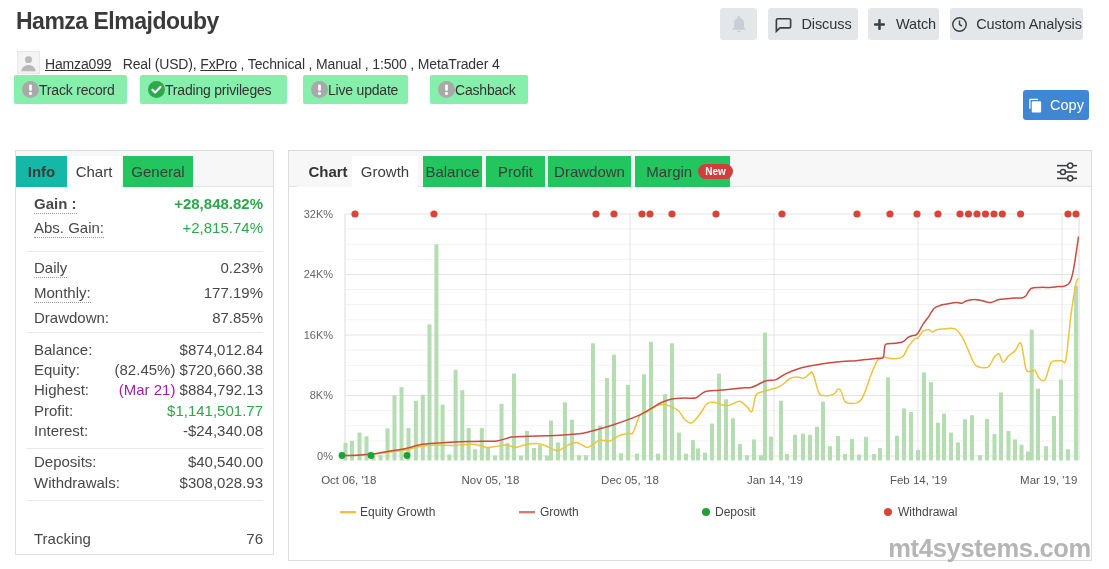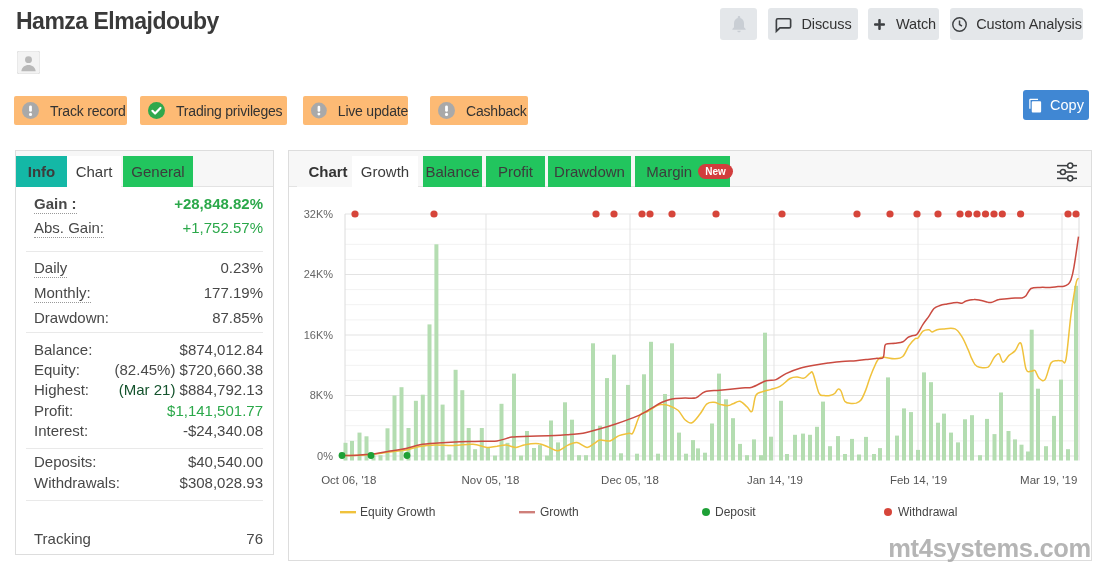"Hamza099 Real (USD), FxPro ," div.abs { html: none -> <div><span>Hamza099</span>&nbsp;&nbsp; Real (USD), <span>FxPro</span> , Technical , Manual , 1:500 , MetaTrader 4</div> }
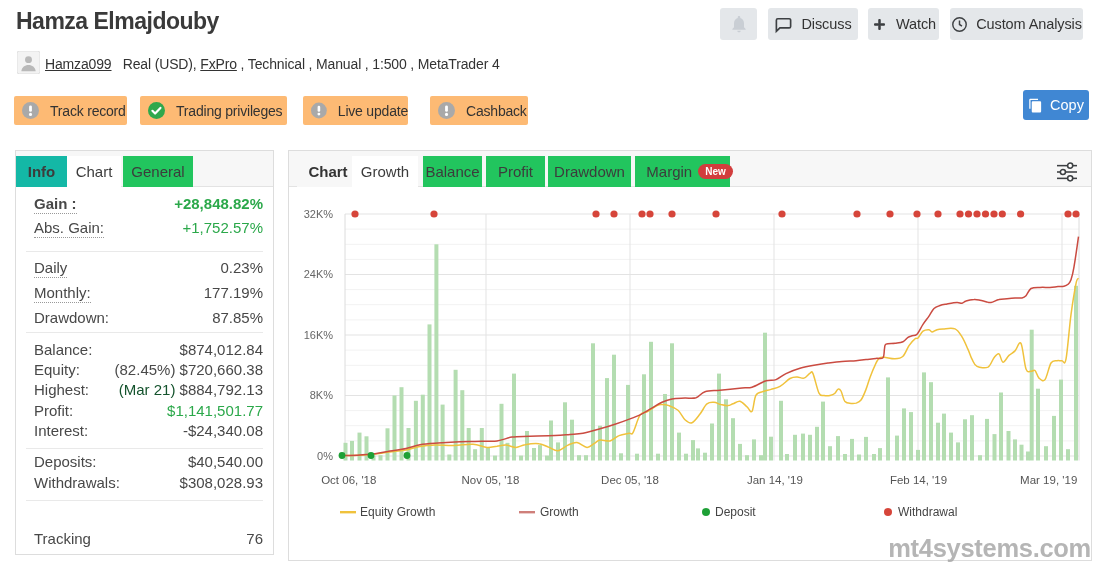"Track record" .badge { background: #fdba74 -> #86efac; gap: 11px -> 0; top: 96px -> 75px }
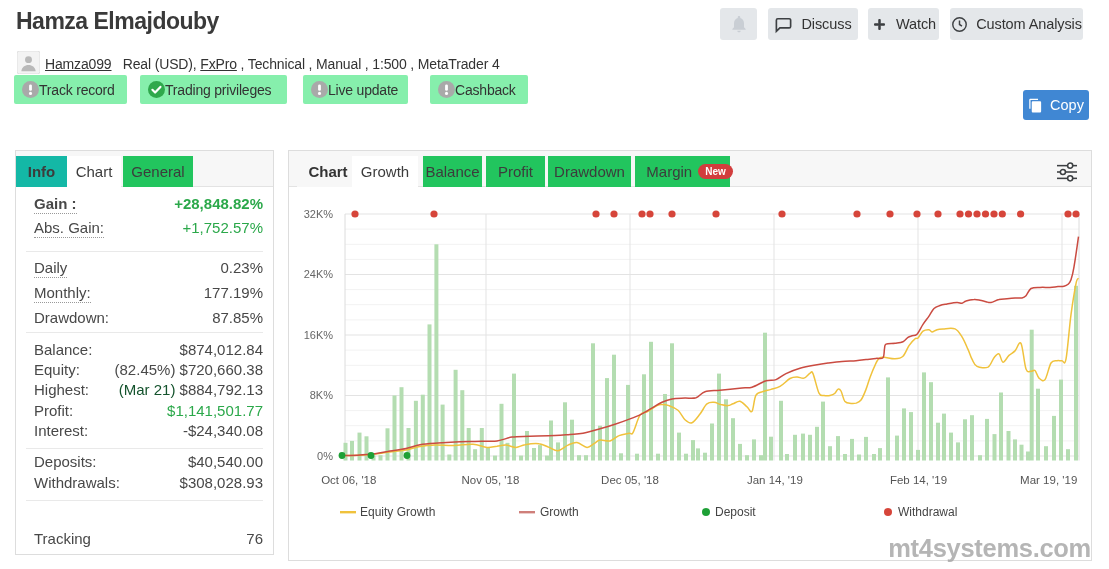"+1,752.57%" span.pval { text: +1,752.57% -> +2,815.74% }
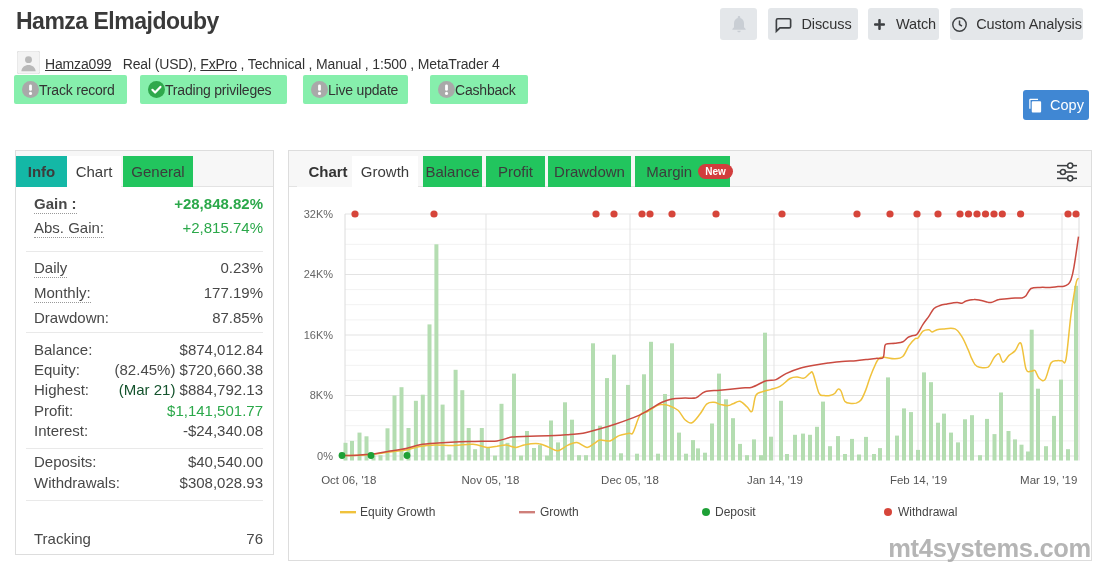"(Mar 21)" .gray { color: #14532d -> #a21caf }
